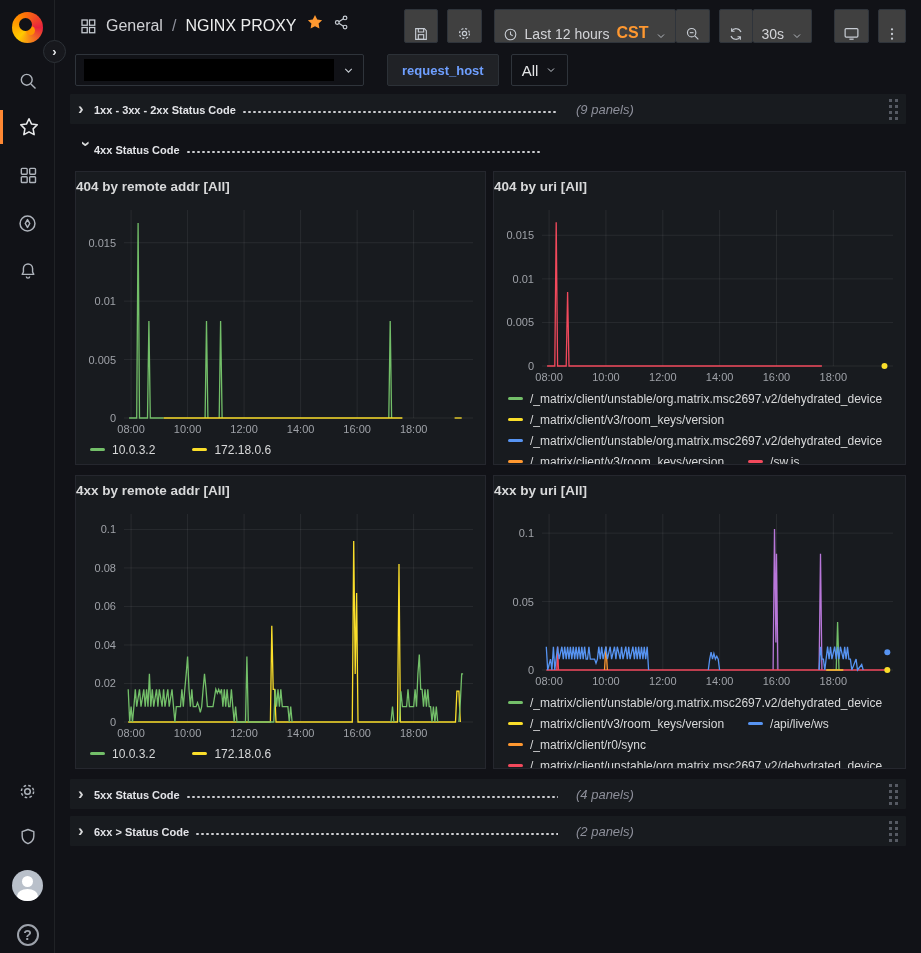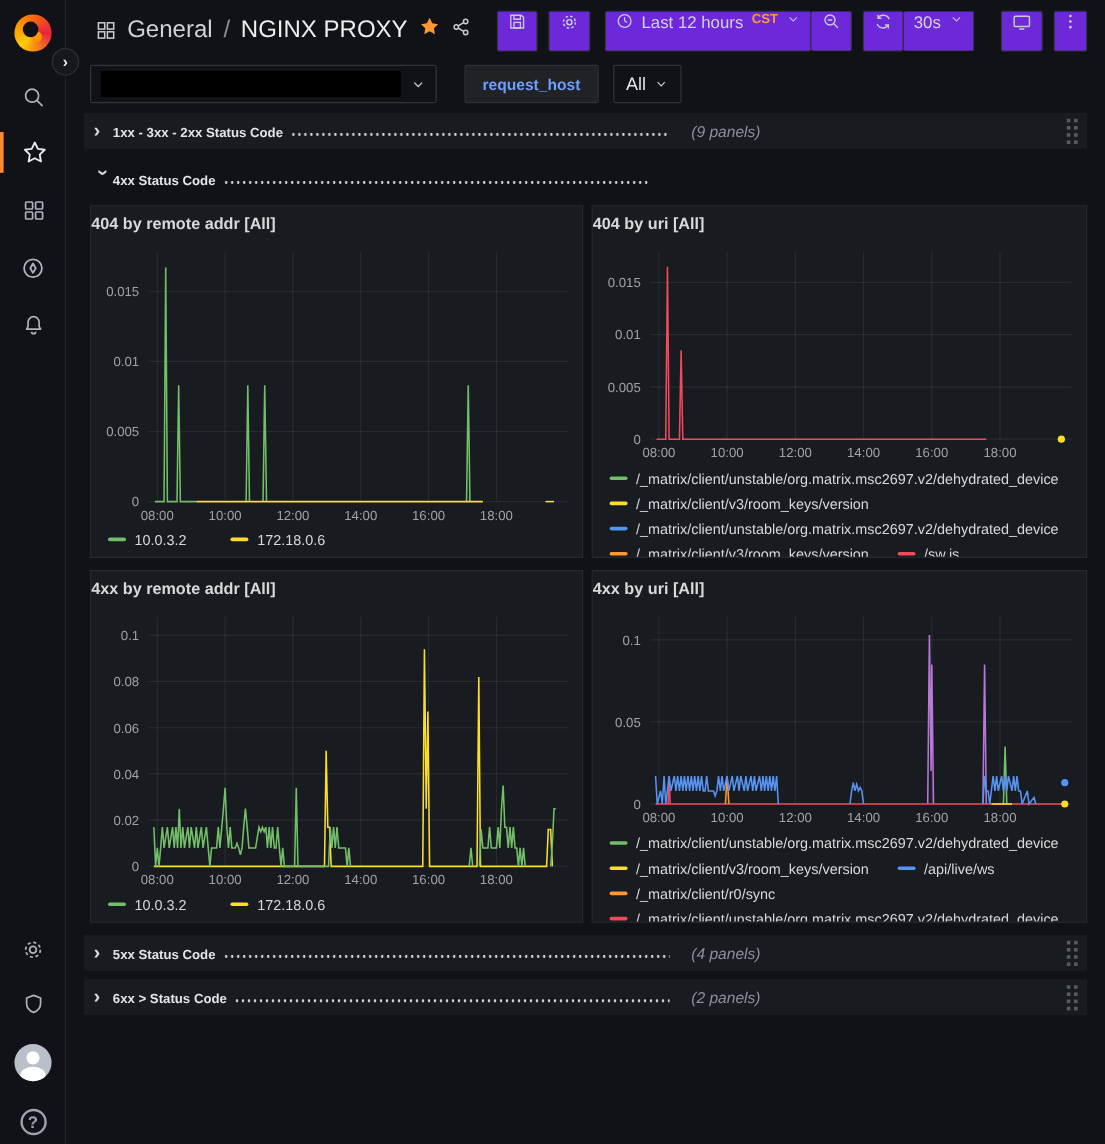"General" .crumbs { align-items: center -> flex-end; font-size: 20px -> 16px }
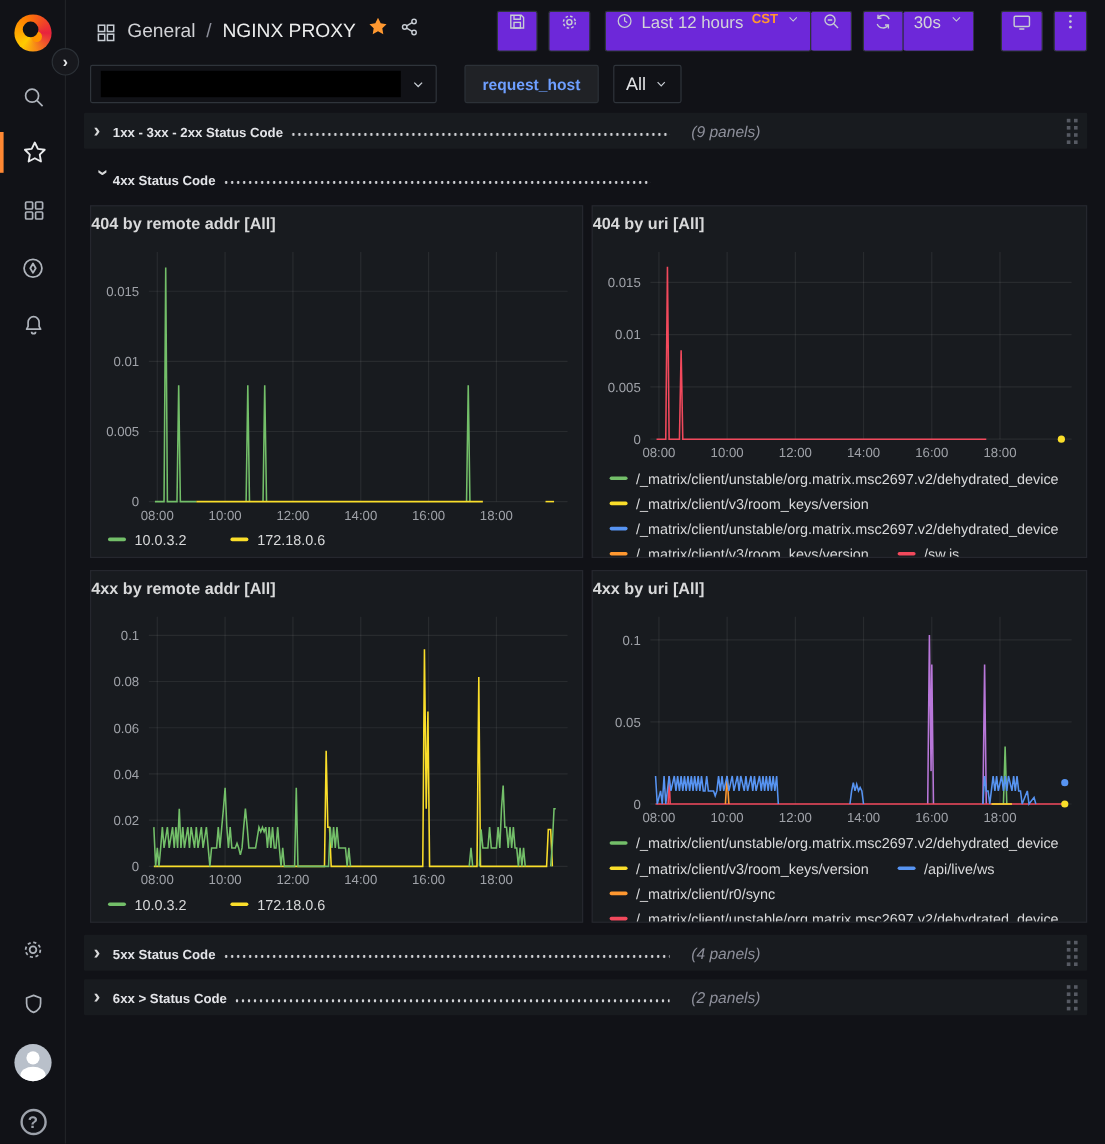"Last 12 hours" .tbtn { align-items: flex-start -> flex-end; background: #6d28d9 -> #404040 }
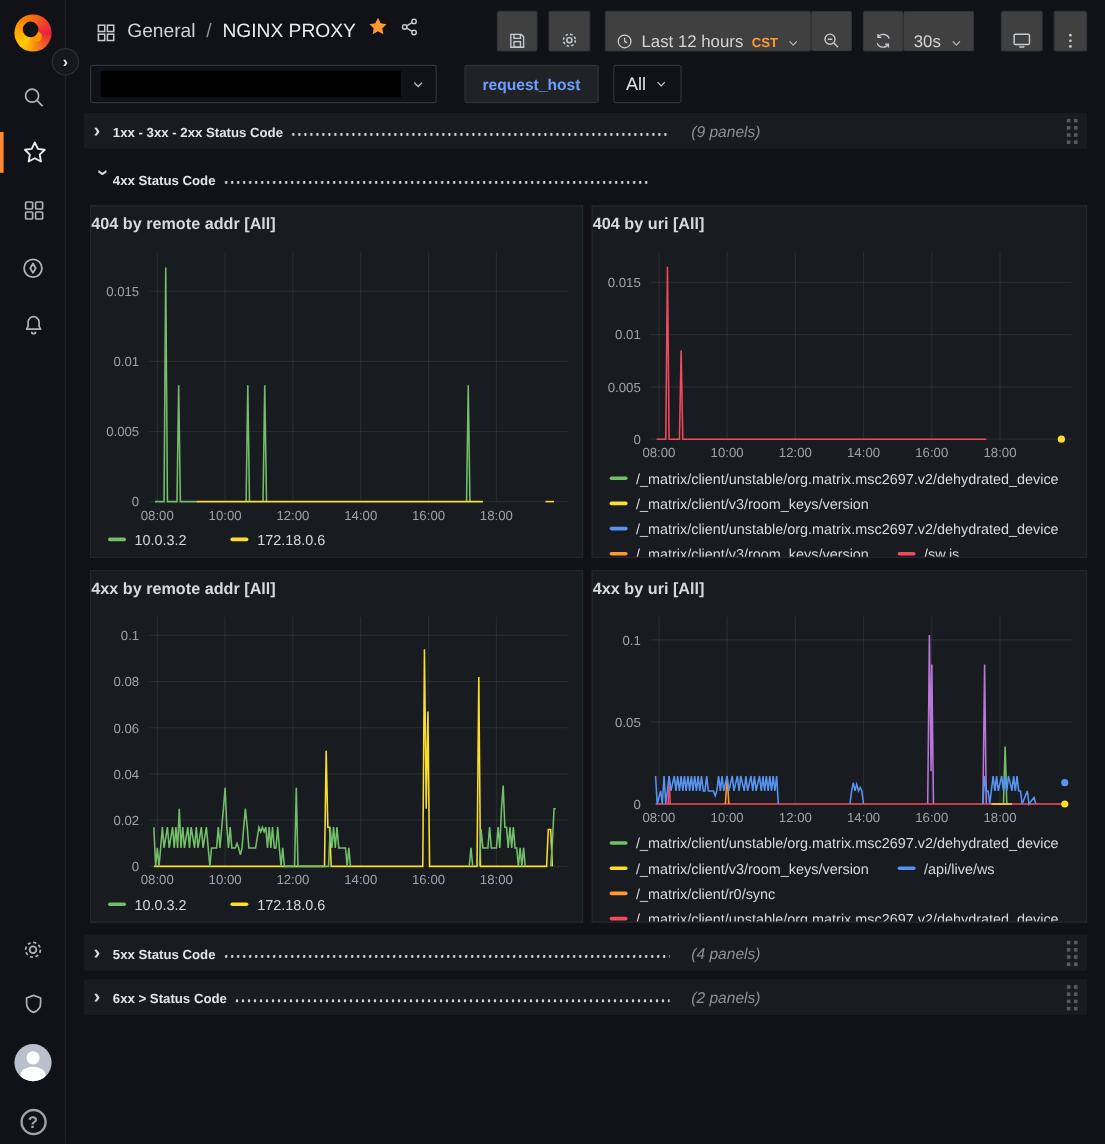"CST" .tz { font-size: 11px -> 16px }
